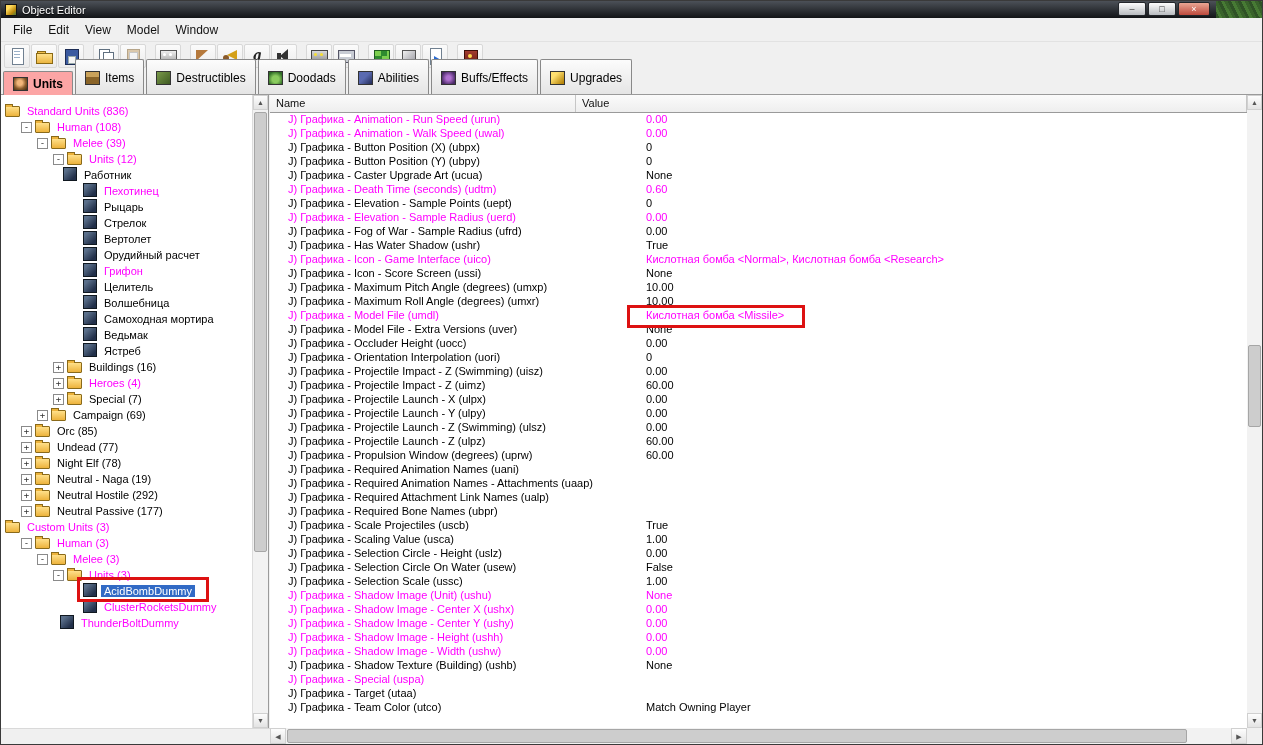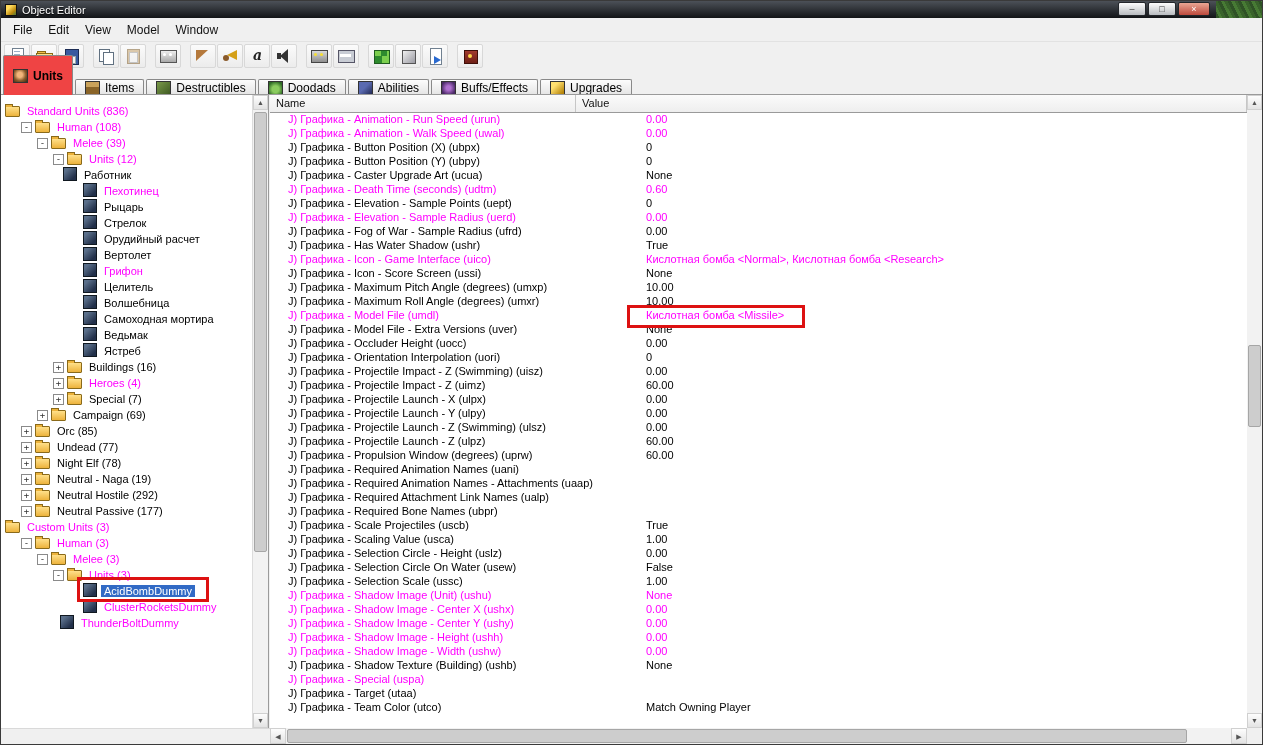"Units" .tab.active { background: #ef4444 -> #fca5a5; height: 40px -> 24px }
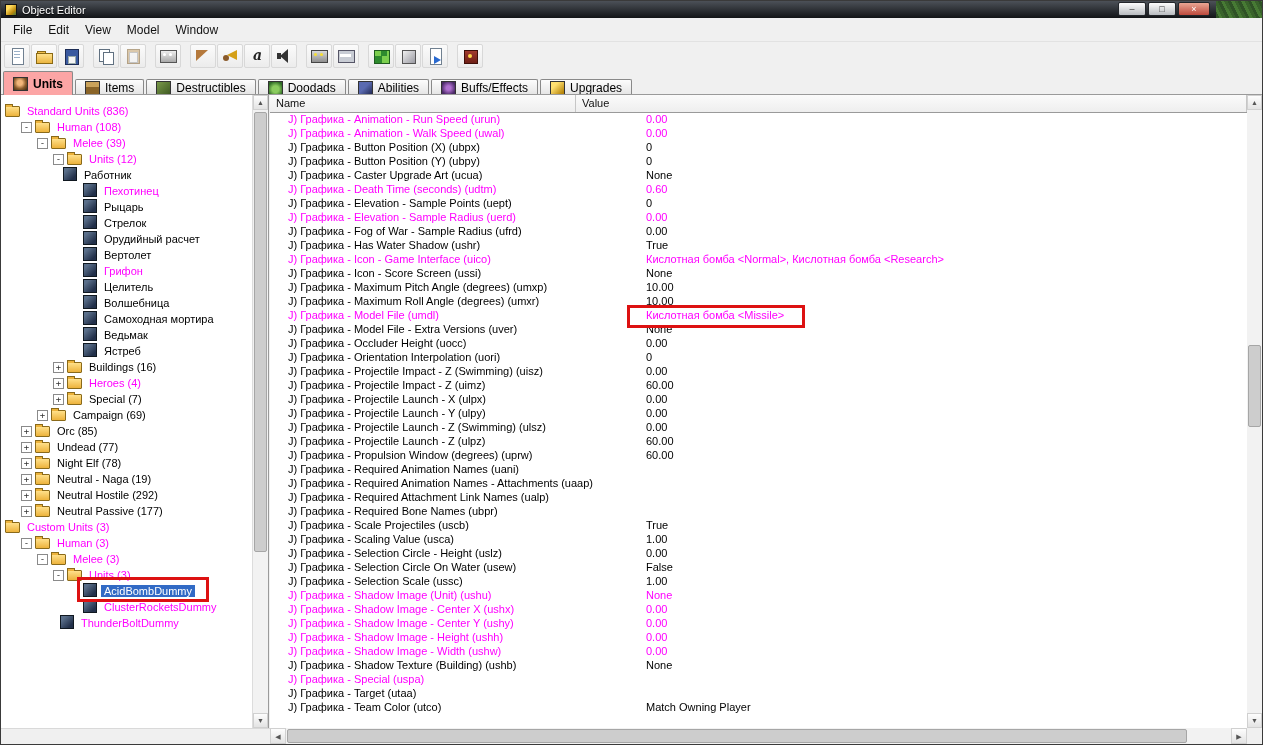"Items" .tab { height: 16px -> 36px }
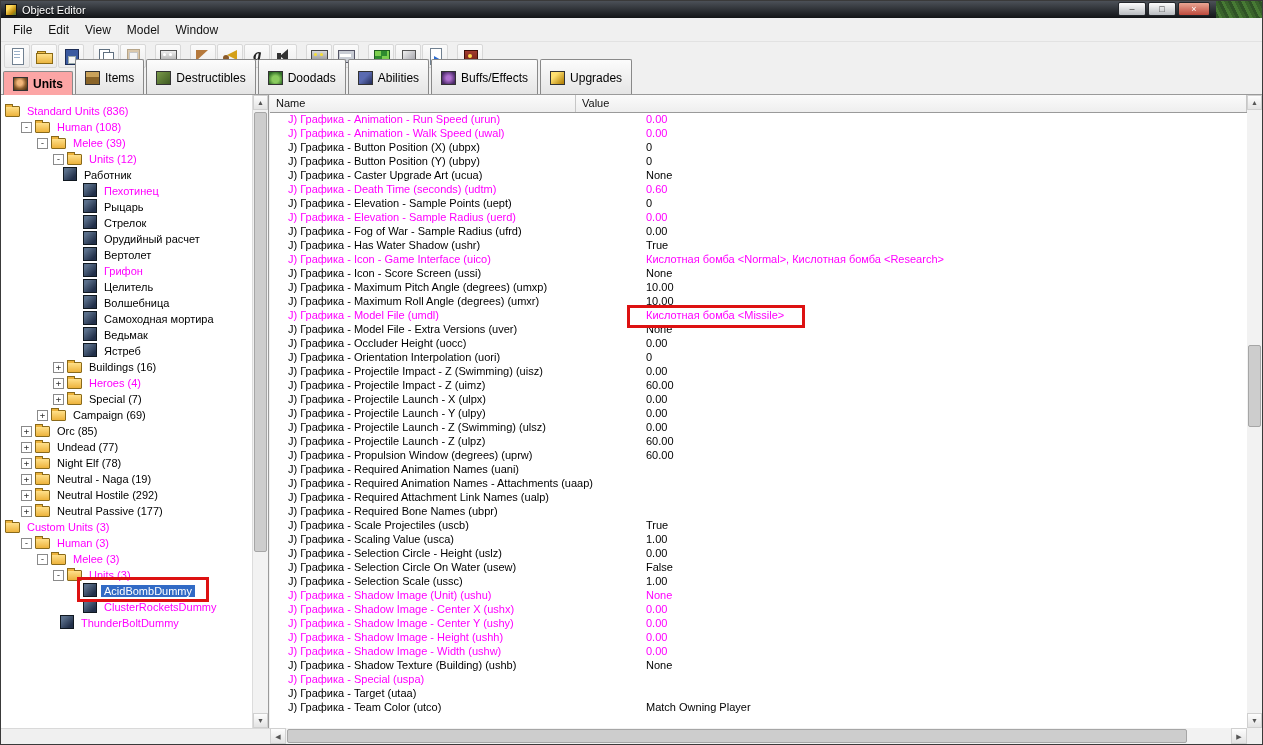"Орудийный расчет" div.tree-row { order: before "Вертолет" -> after "Вертолет" }
